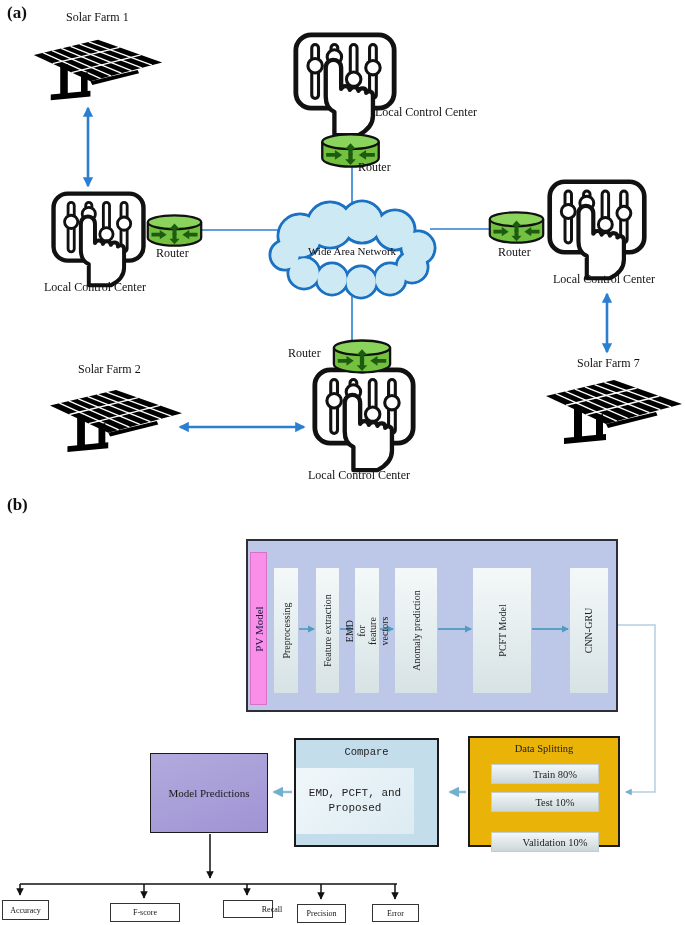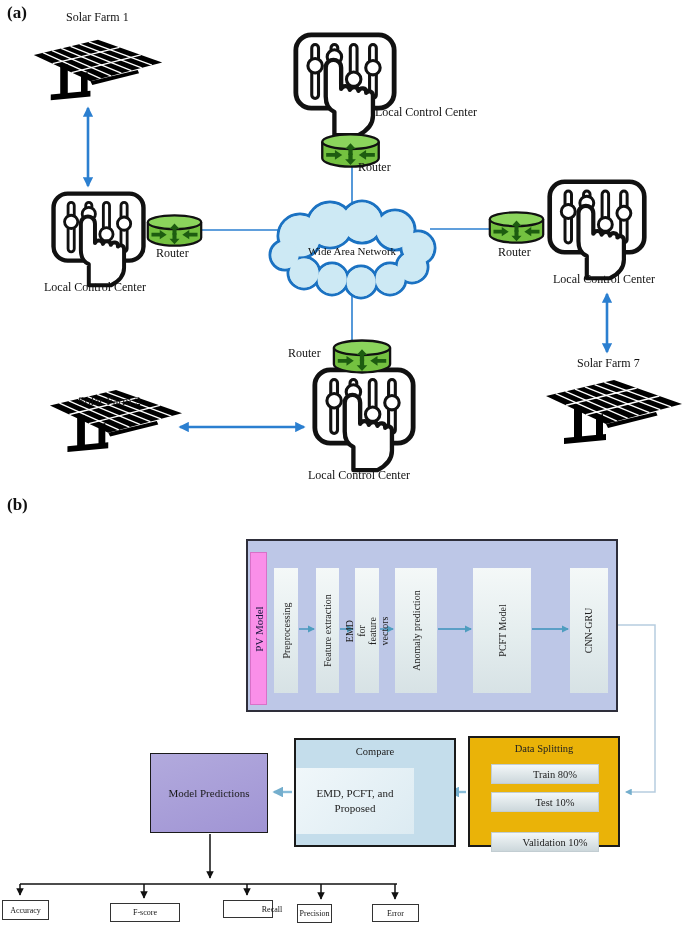"Solar Farm 2" div.lbl { margin-top: 32px -> none }
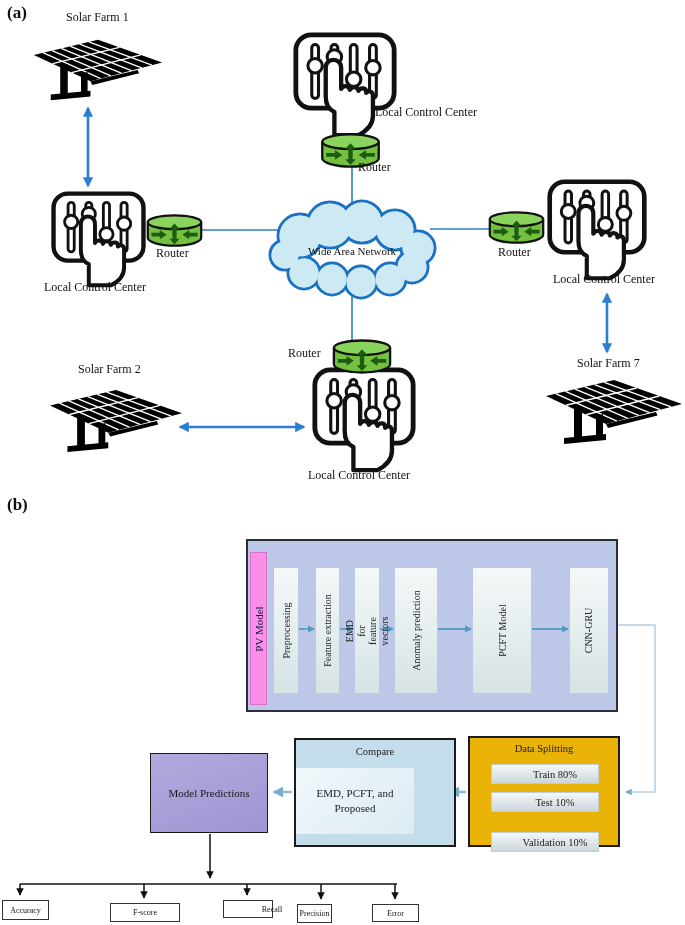"Compare" .compare-box { font-family: none -> Liberation Mono, monospace; width: 162px -> 145px }
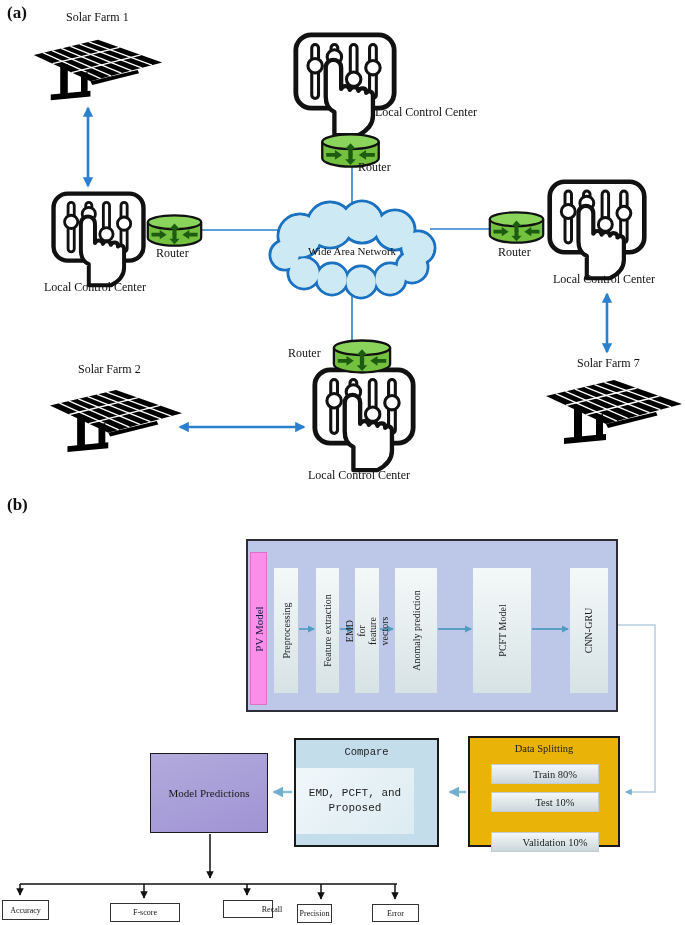"Precision" div.metric { width: 35px -> 49px }
